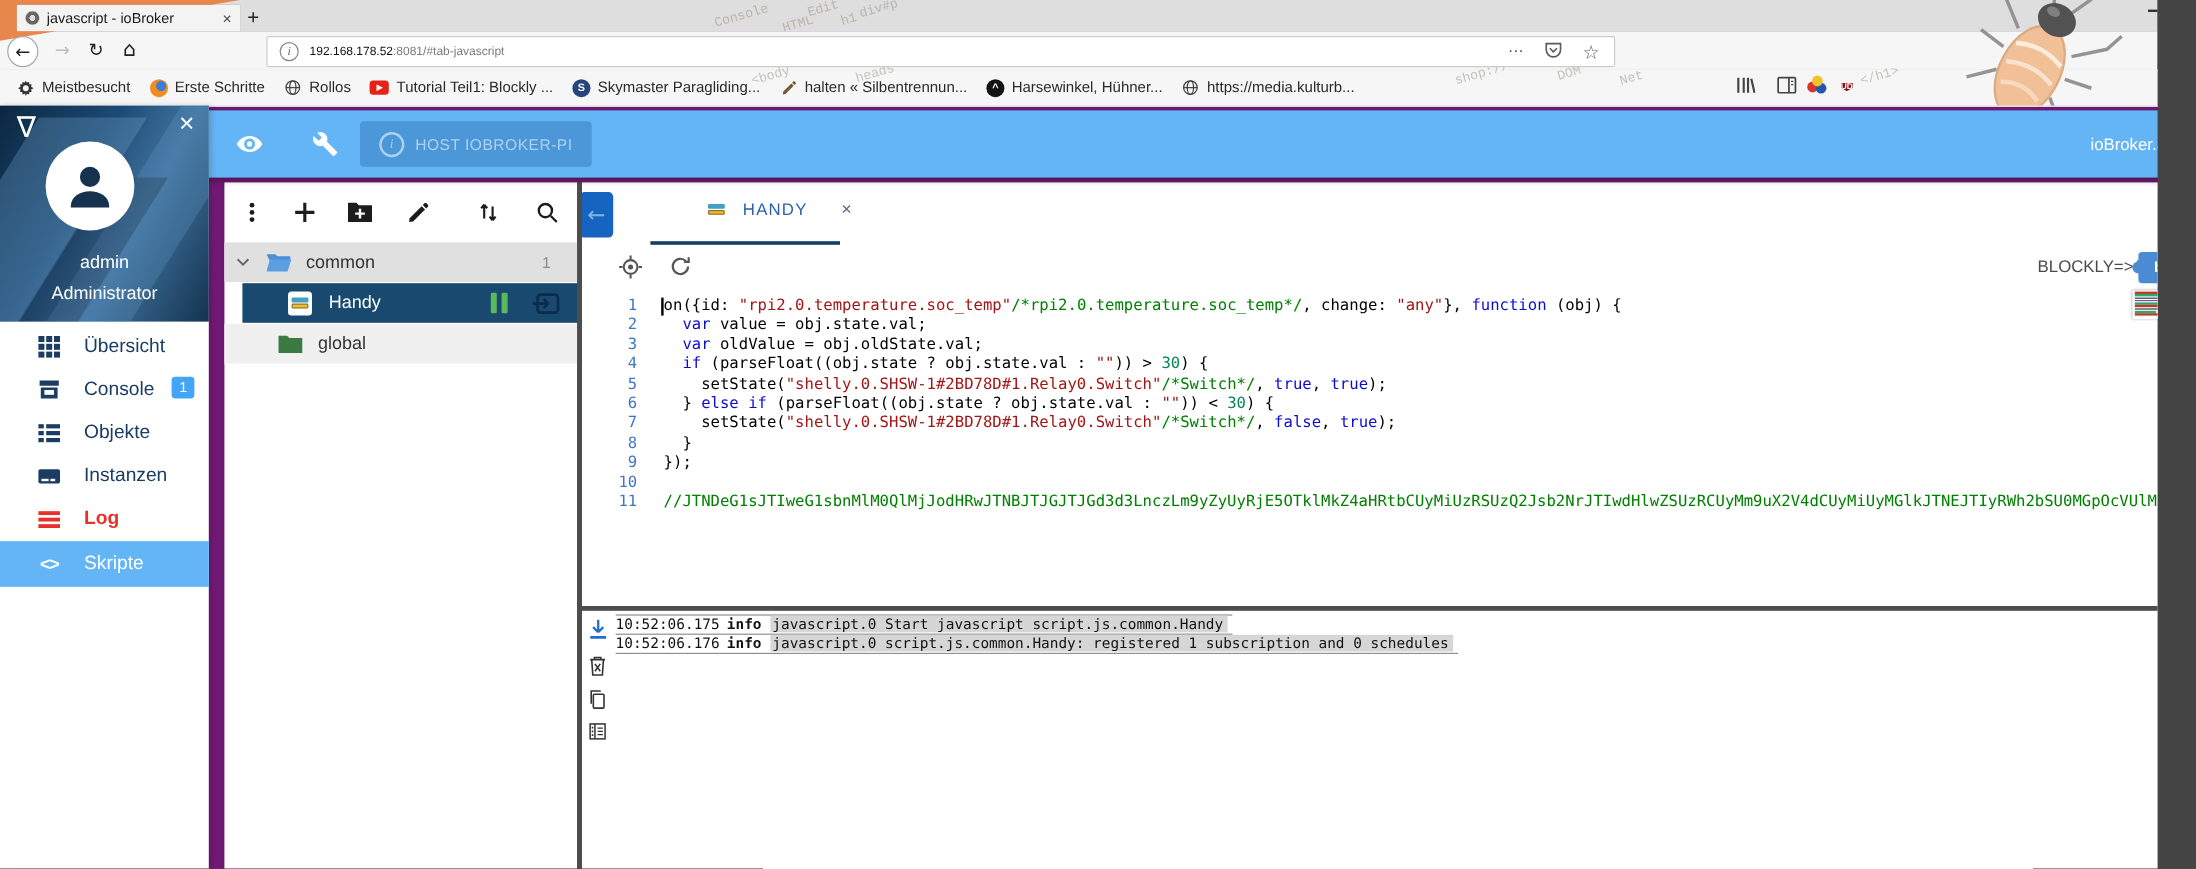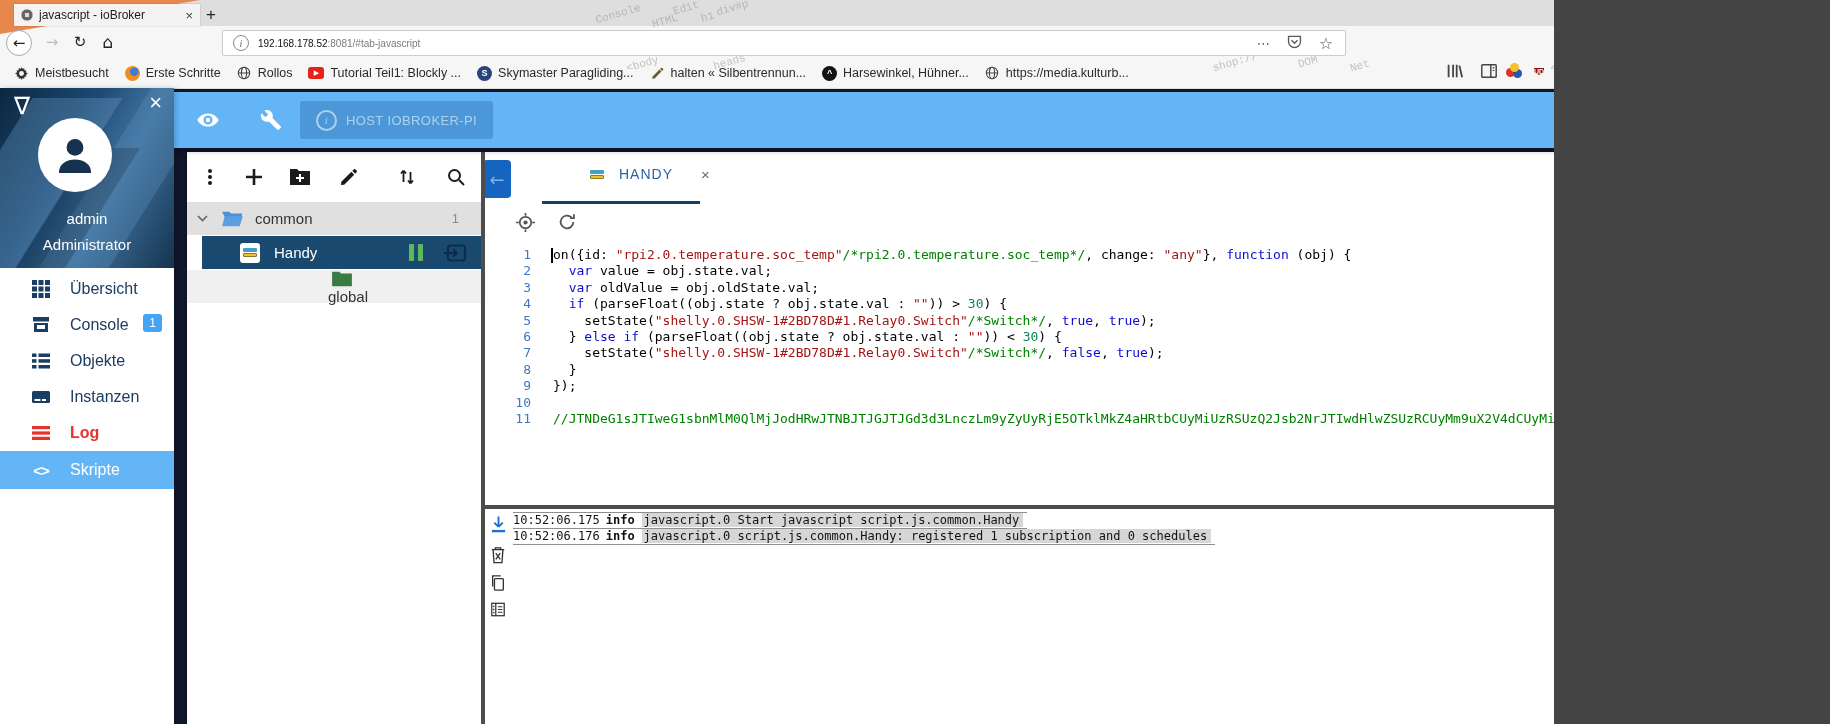"javascript - ioBroker" .screen { background: #0f172a -> #701a75; width: 1554px -> 1798px }
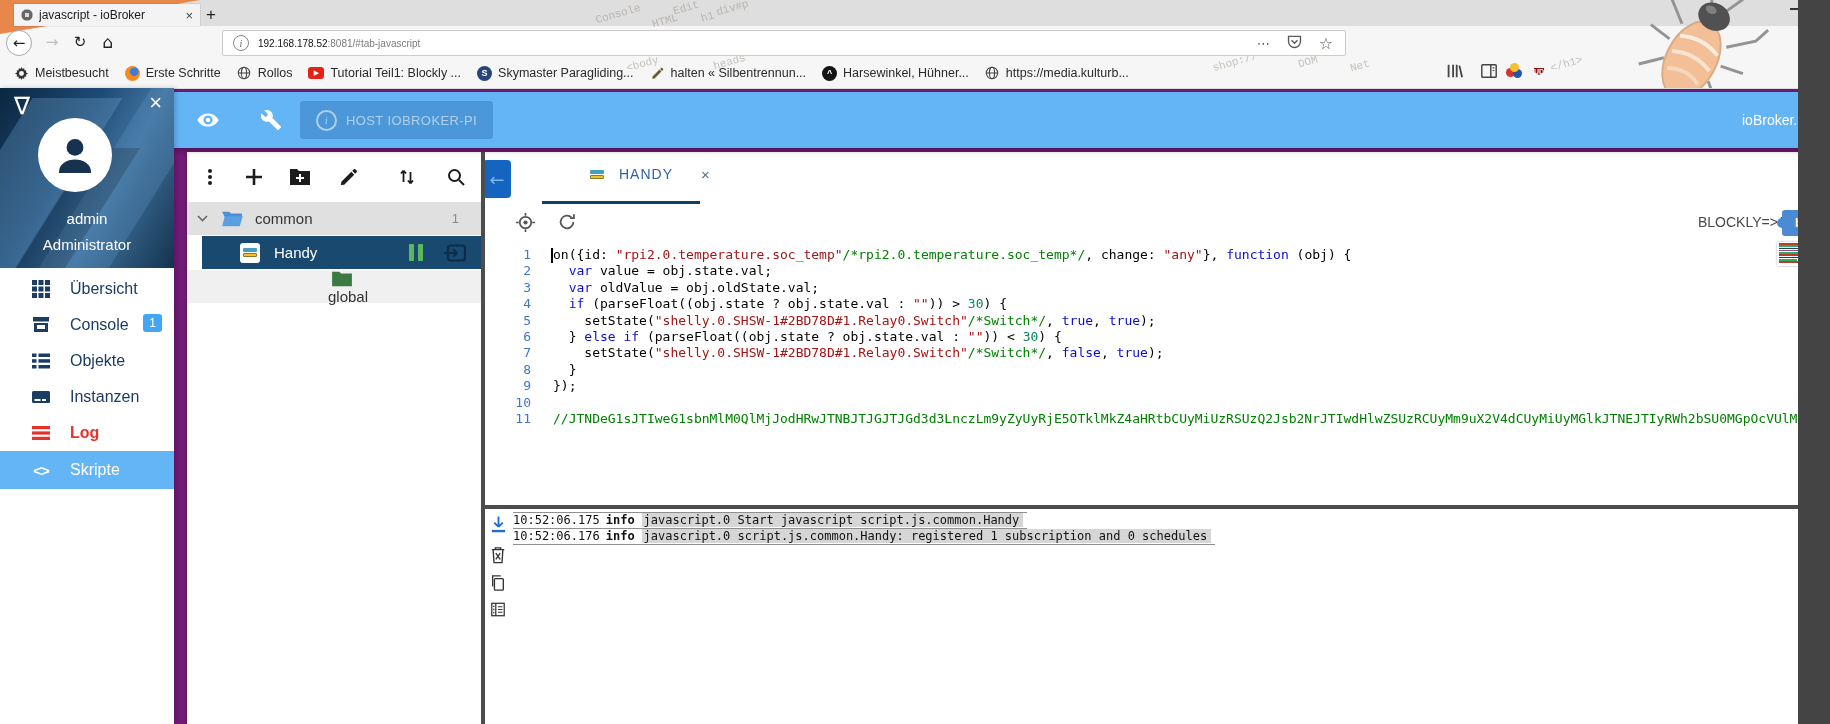"global" .row-light { flex-direction: column -> none }
